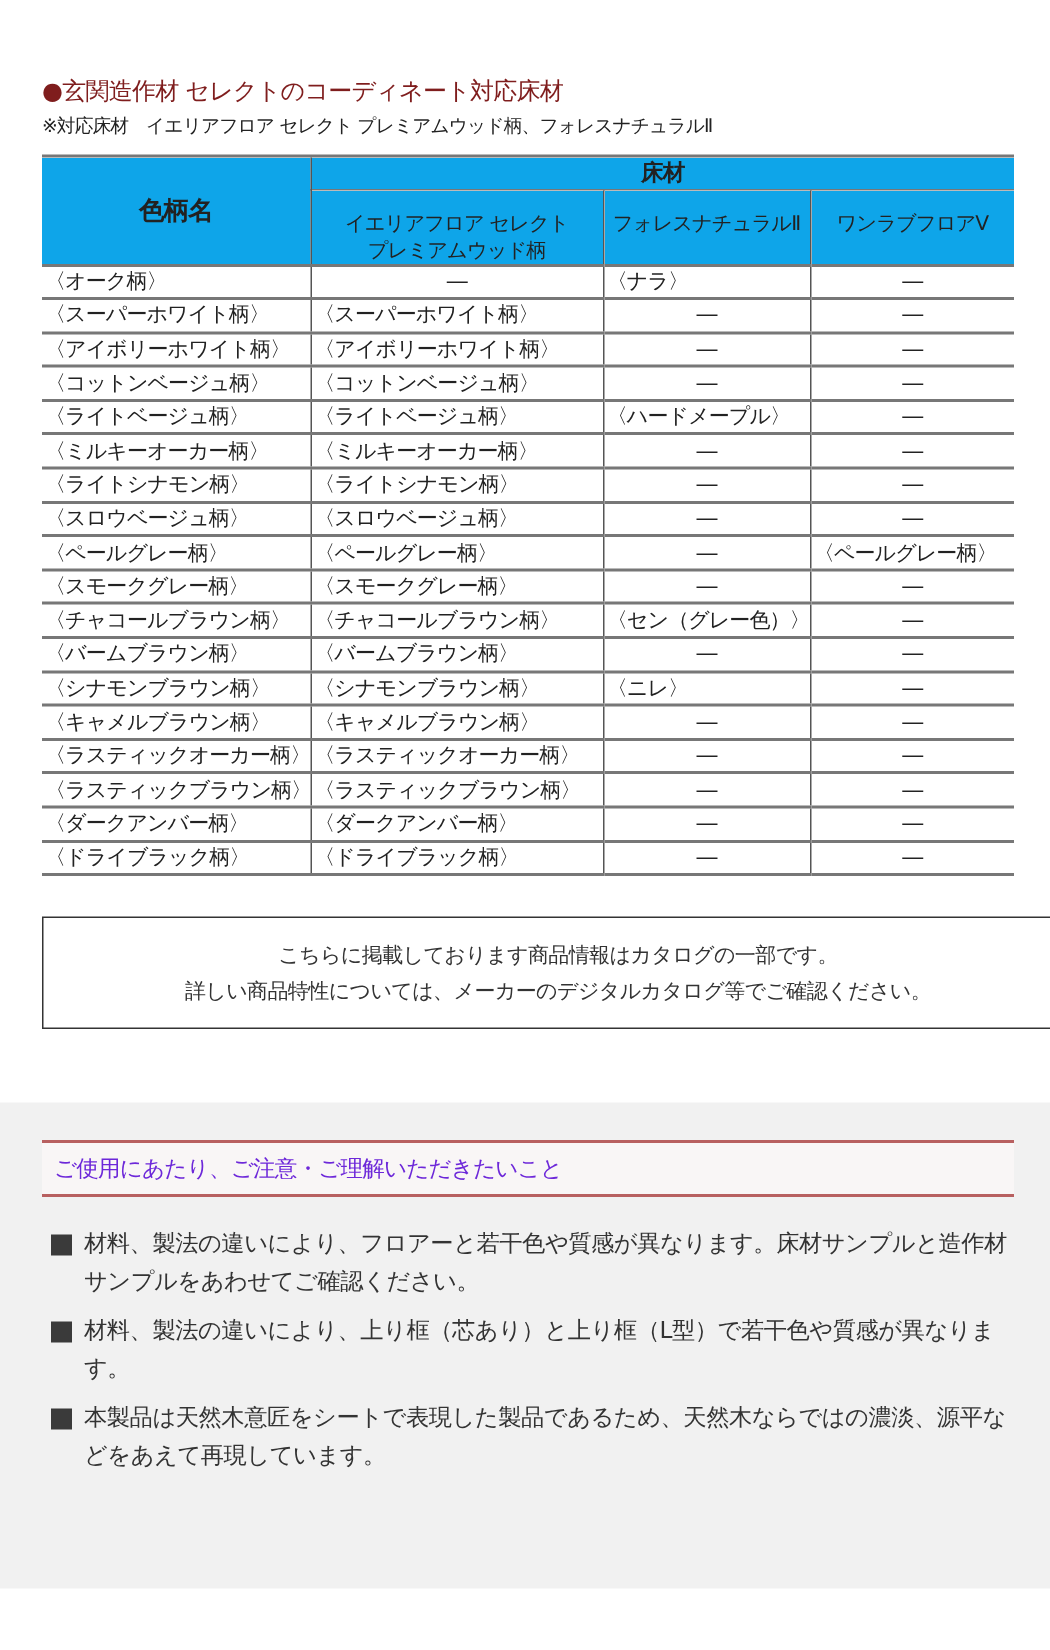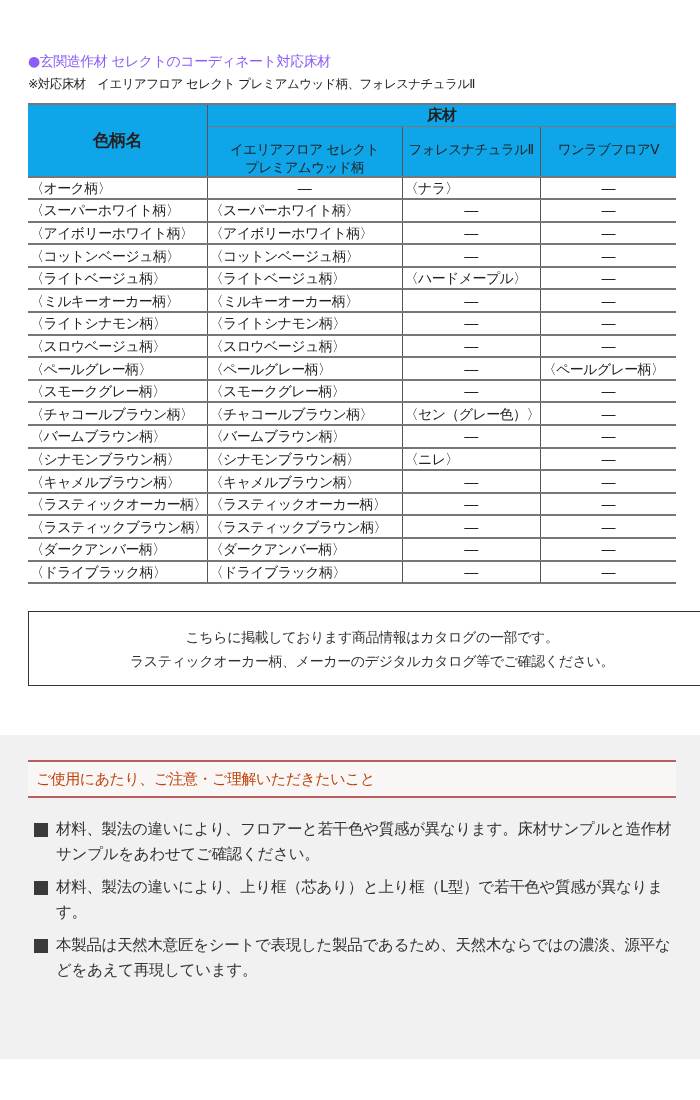"●玄関造作材 セレクトのコーディネート対応床材" .title { color: #8b5cf6 -> #7f1d1d; font-size: 14px -> 16px }
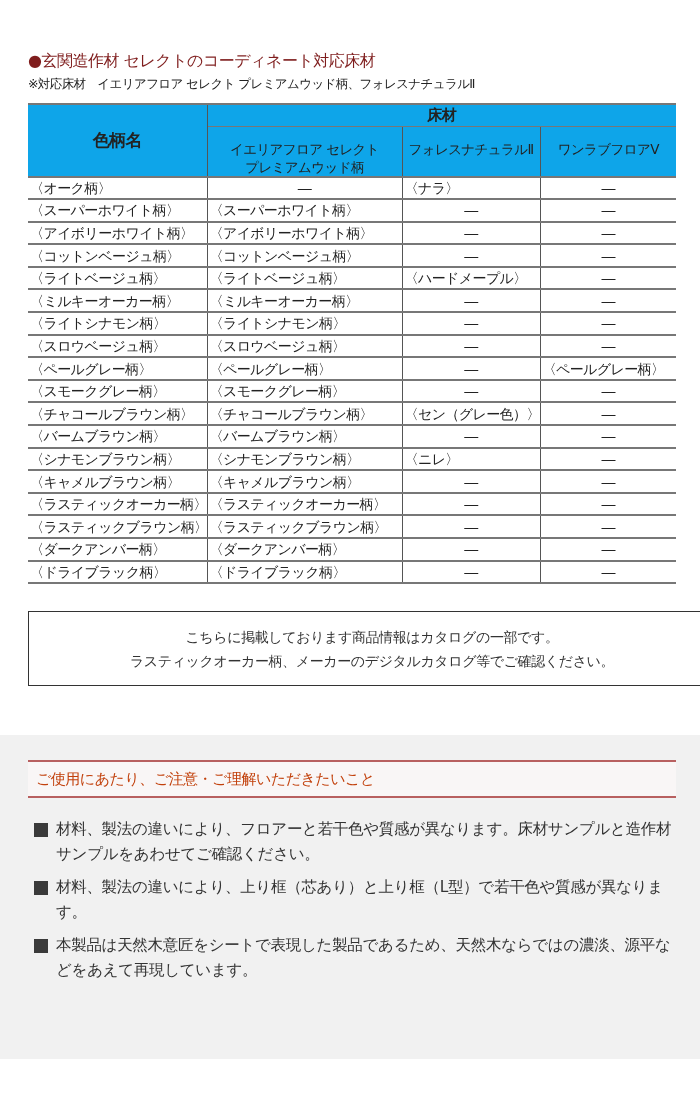"ラスティックオーカー柄、メーカーのデジタルカタログ等でご確認ください。" div { text: ラスティックオーカー柄 -> 詳しい商品特性については }
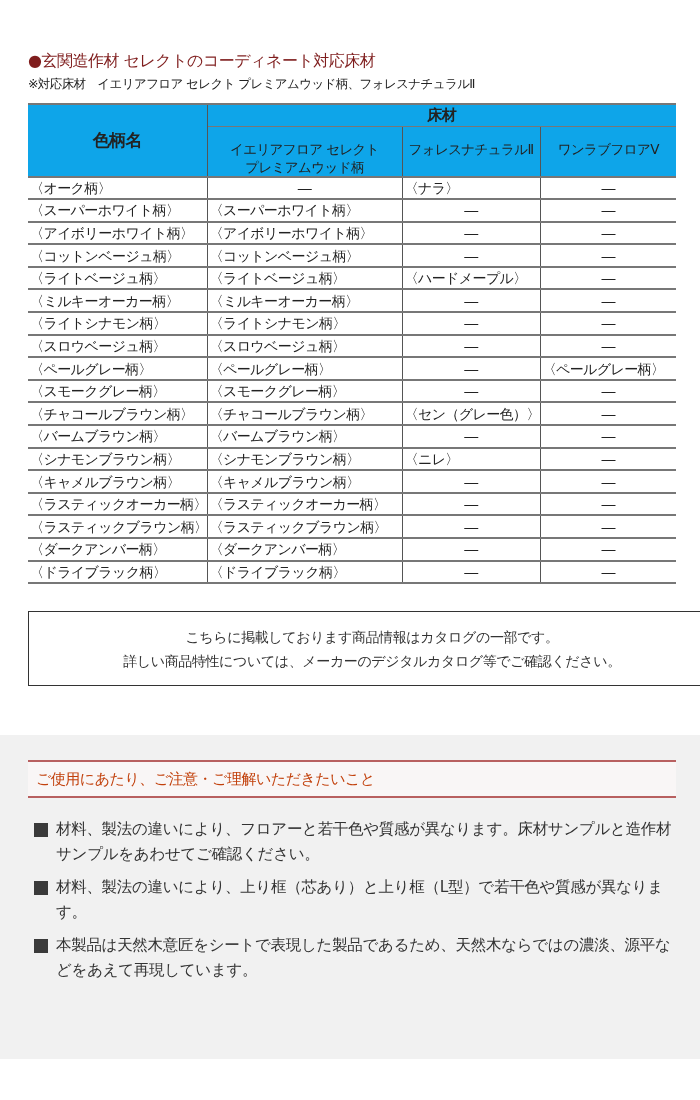"ご使用にあたり、ご注意・ご理解いただきたいこと" .caution-title { color: #c2410c -> #6d28d9 }
